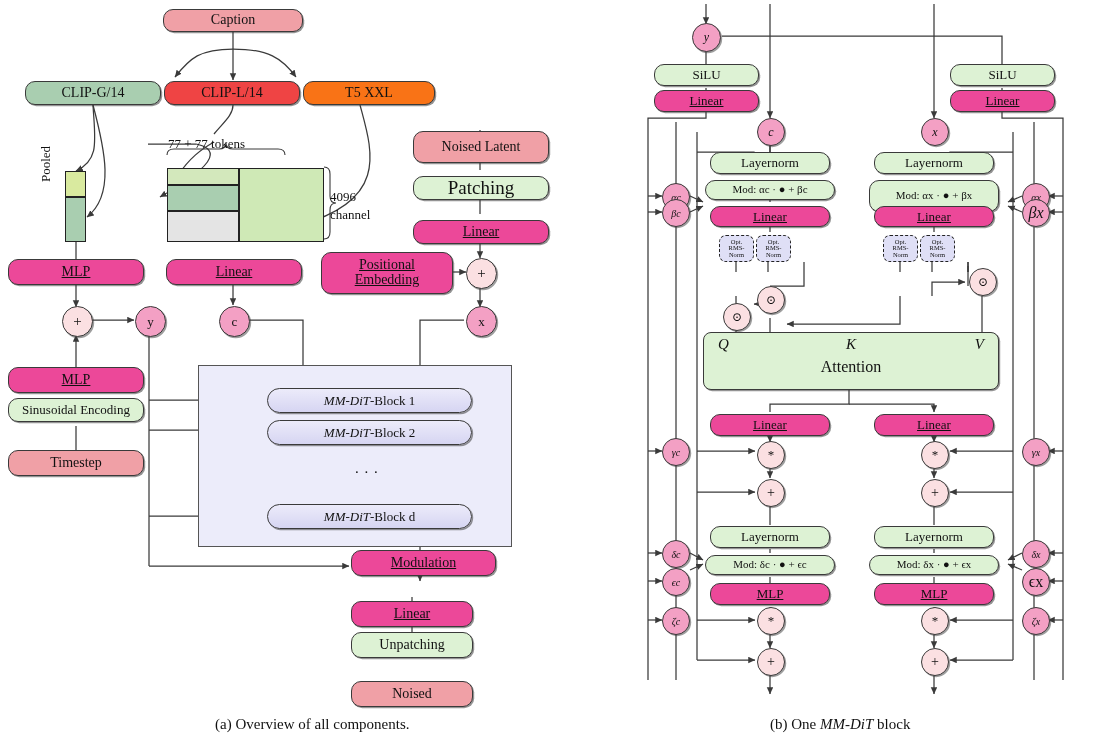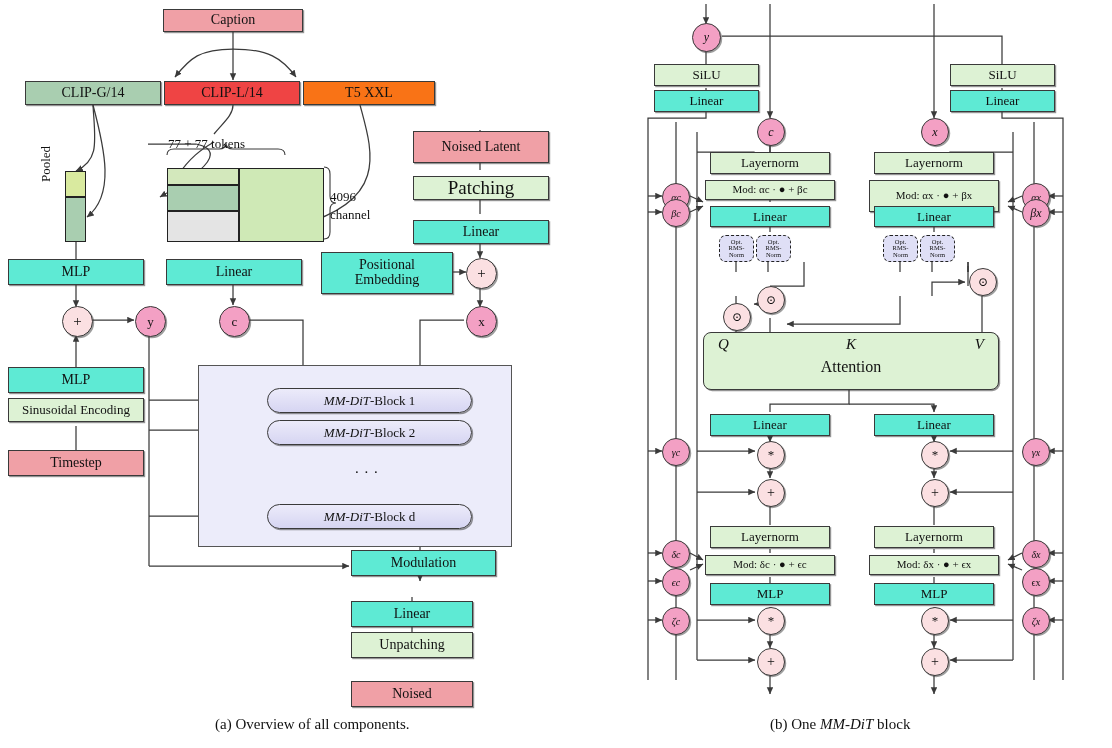"Caption" .node { border-radius: 0 -> 10px }
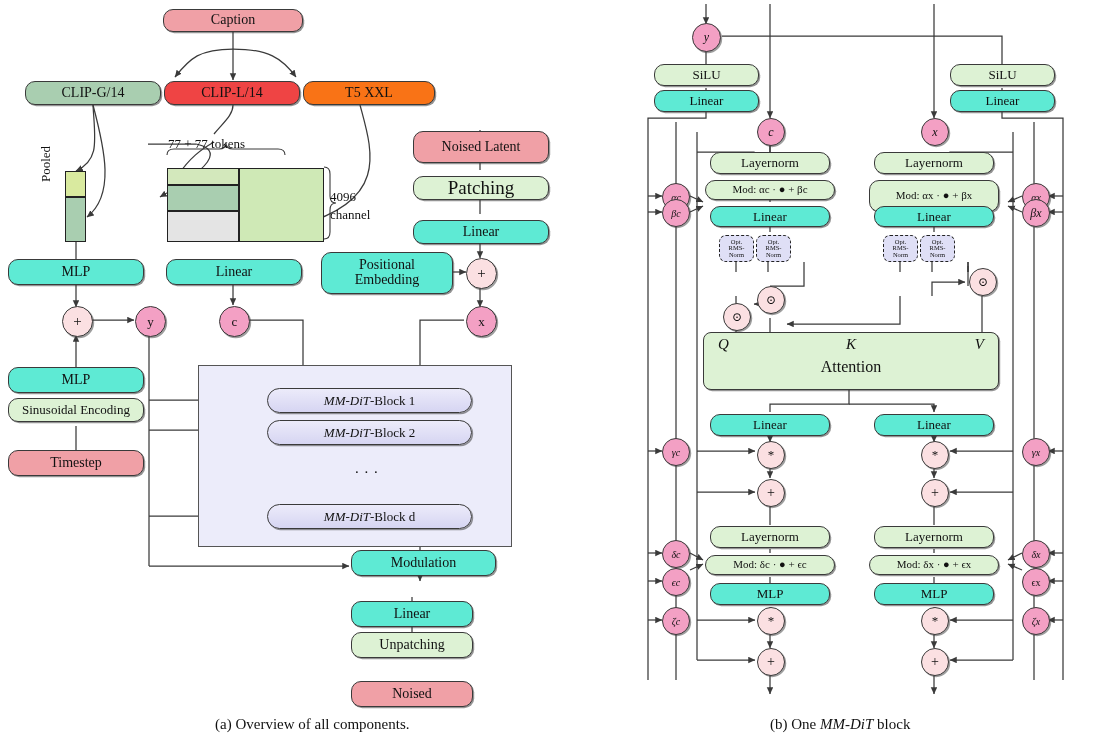"Linear" .lav { background: #5eead4 -> #ec4899; text-decoration: none -> underline }
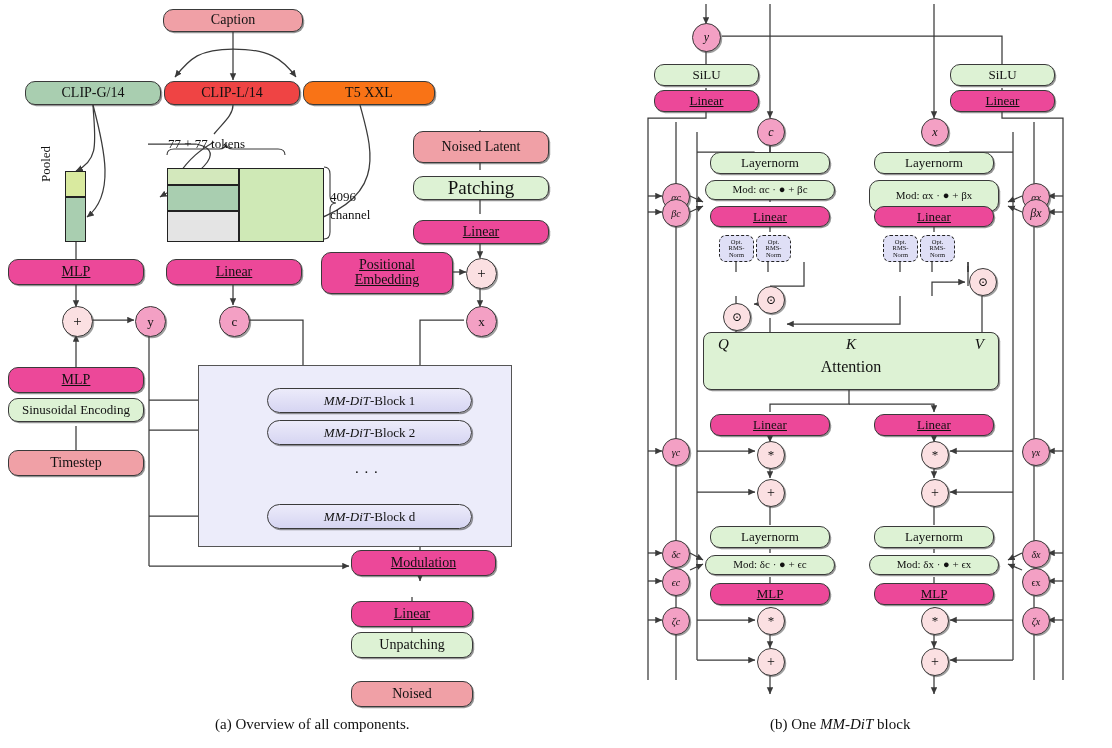"βx" div.circ { font-size: 12px -> 16px }
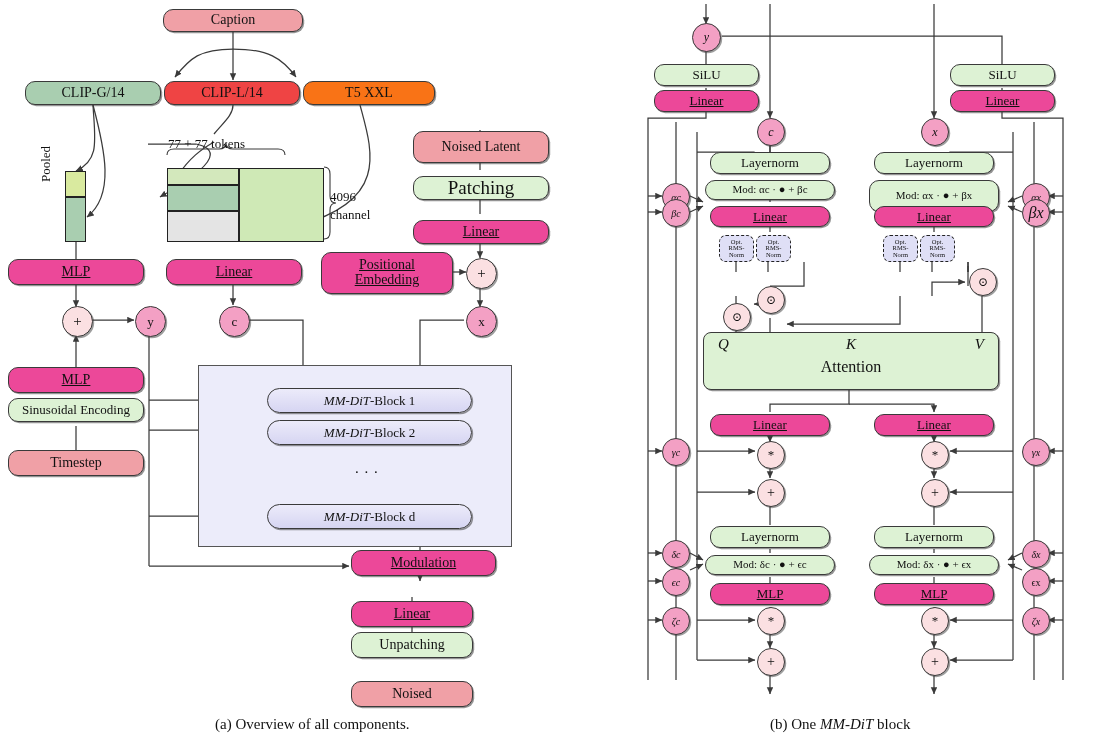"ϵx" div.circ { font-size: 10px -> 16px }
